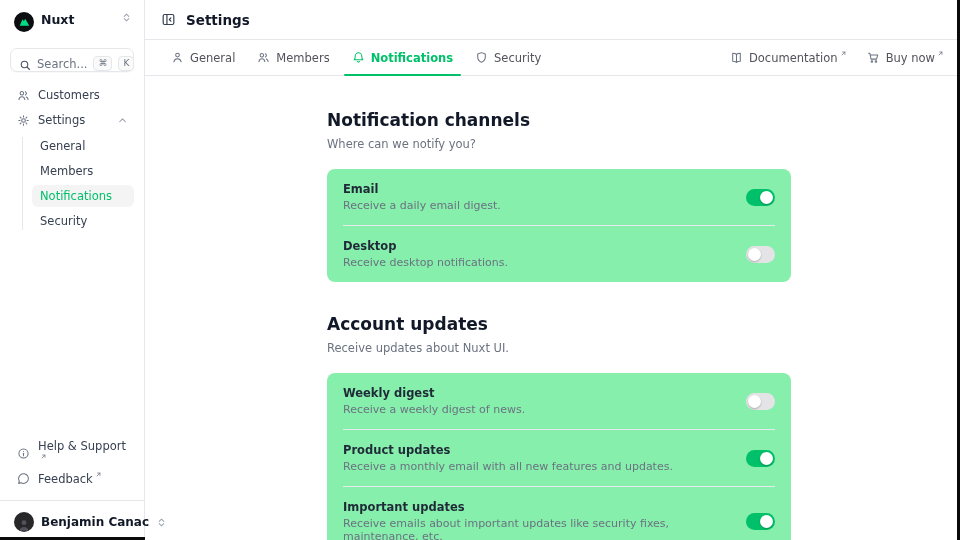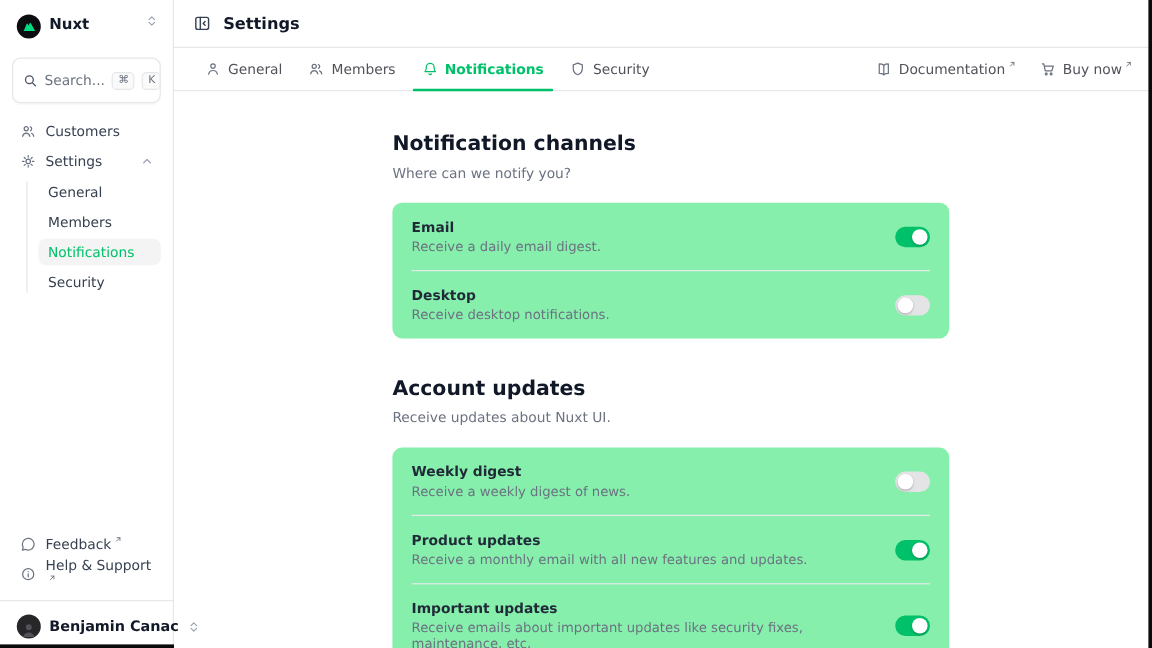"Search..." .searchbox { align-items: center -> flex-end; height: 38px -> 24px }
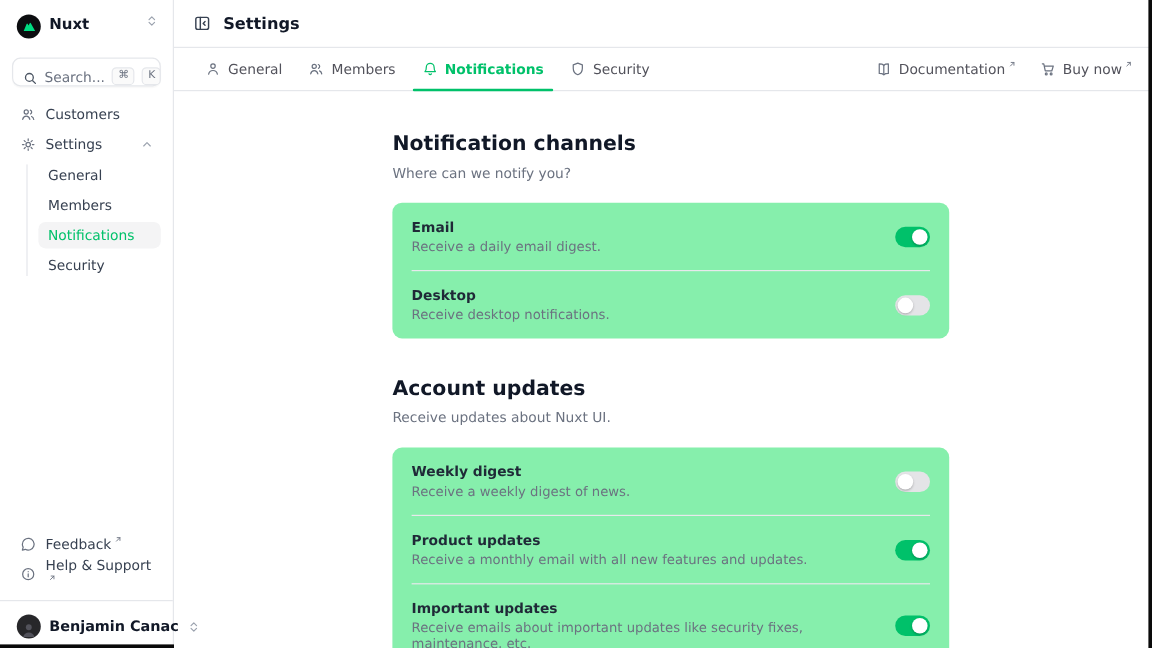"Feedback" div.nav-item { order: before "Help & Support" -> after "Help & Support" }
